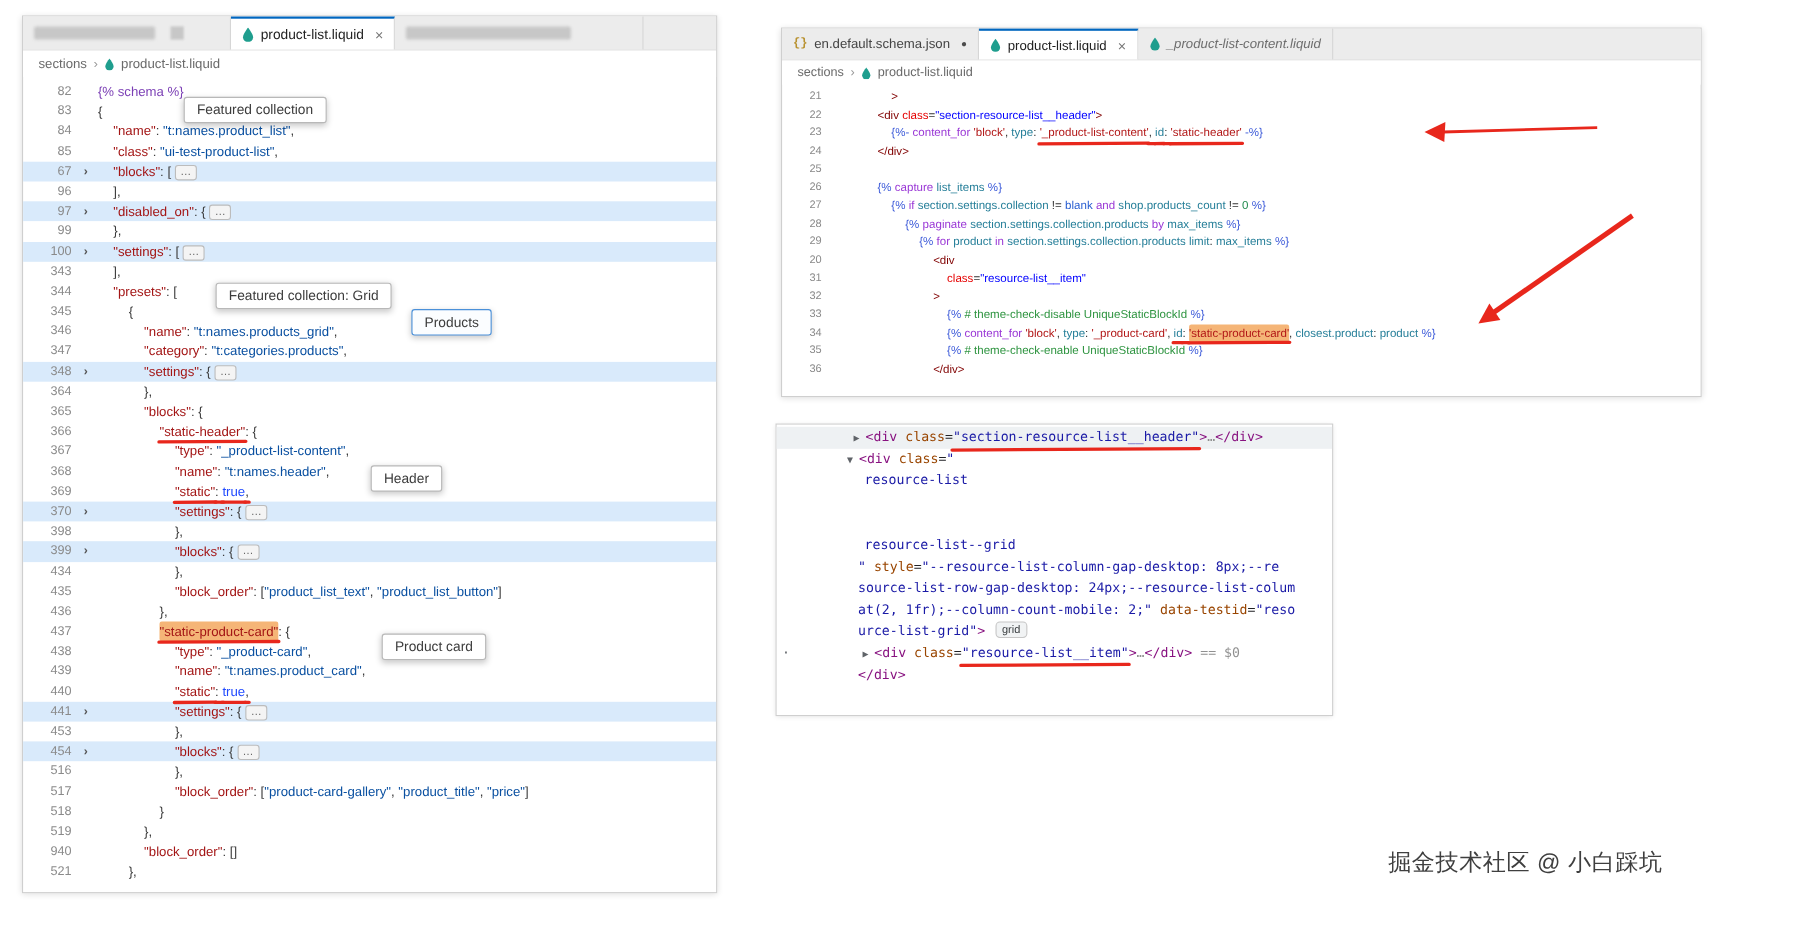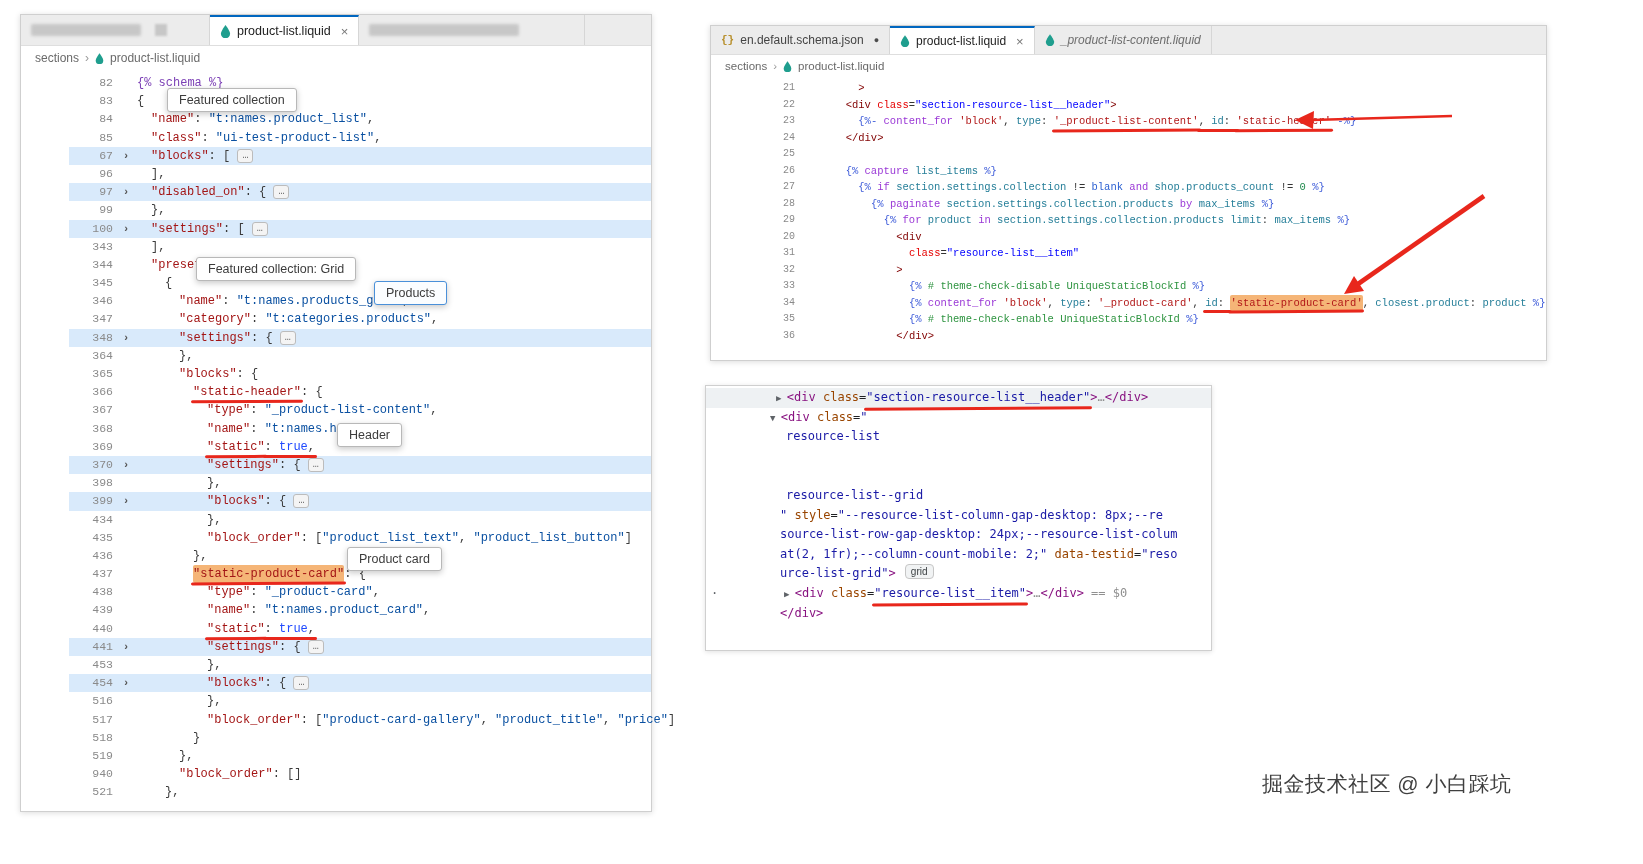"82" .codearea { font-family: Liberation Mono, monospace -> Liberation Sans, sans-serif; margin-left: 48px -> none }
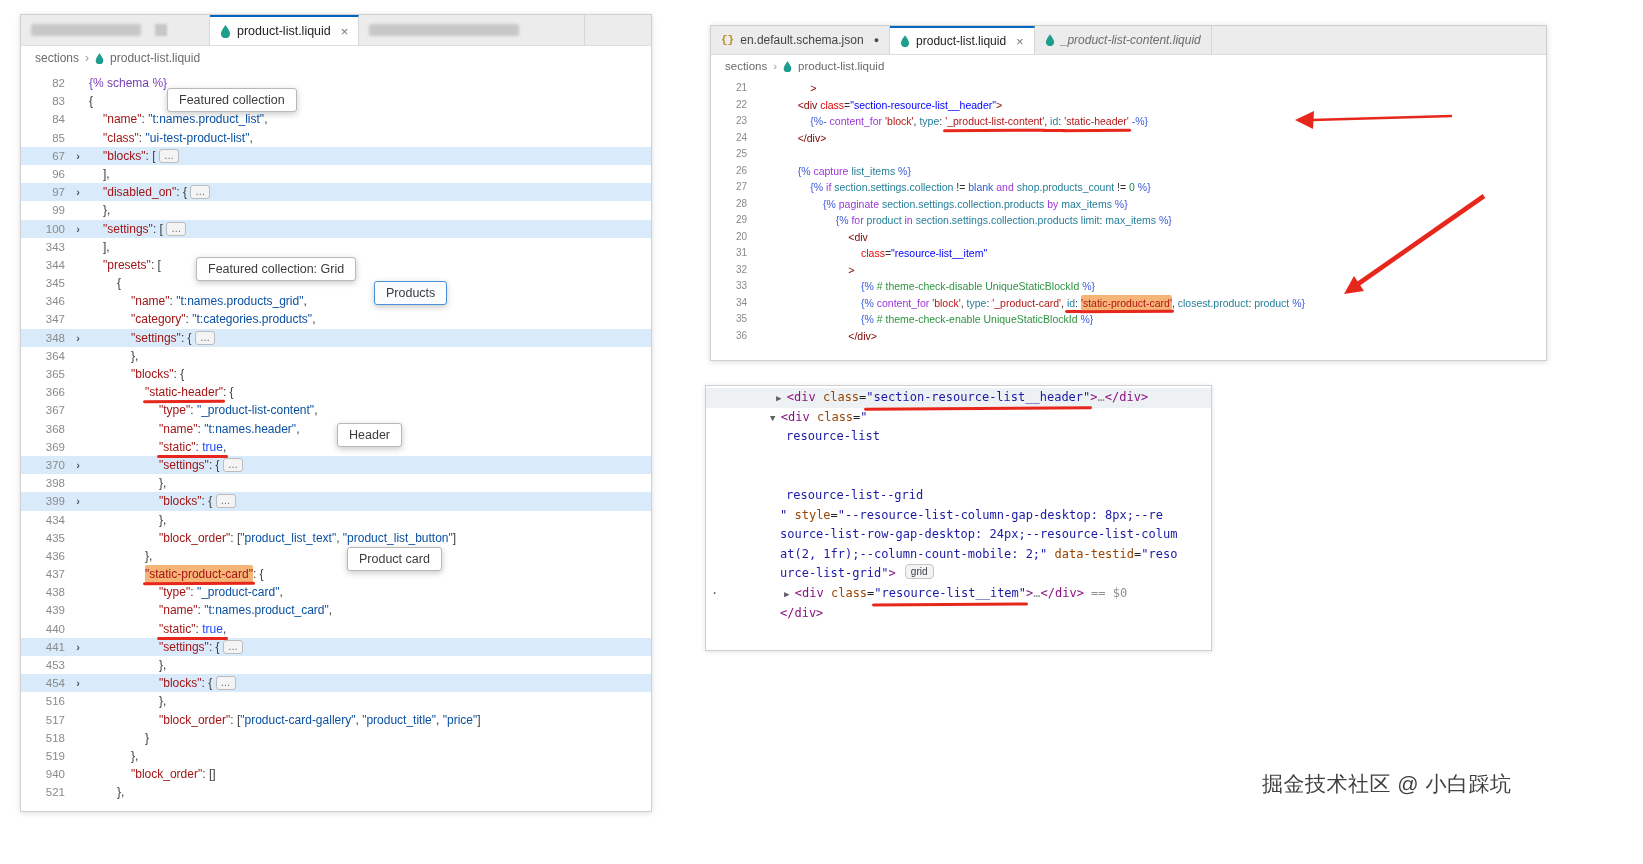"Product card" .tt-5 { top: 547px -> 576px }
